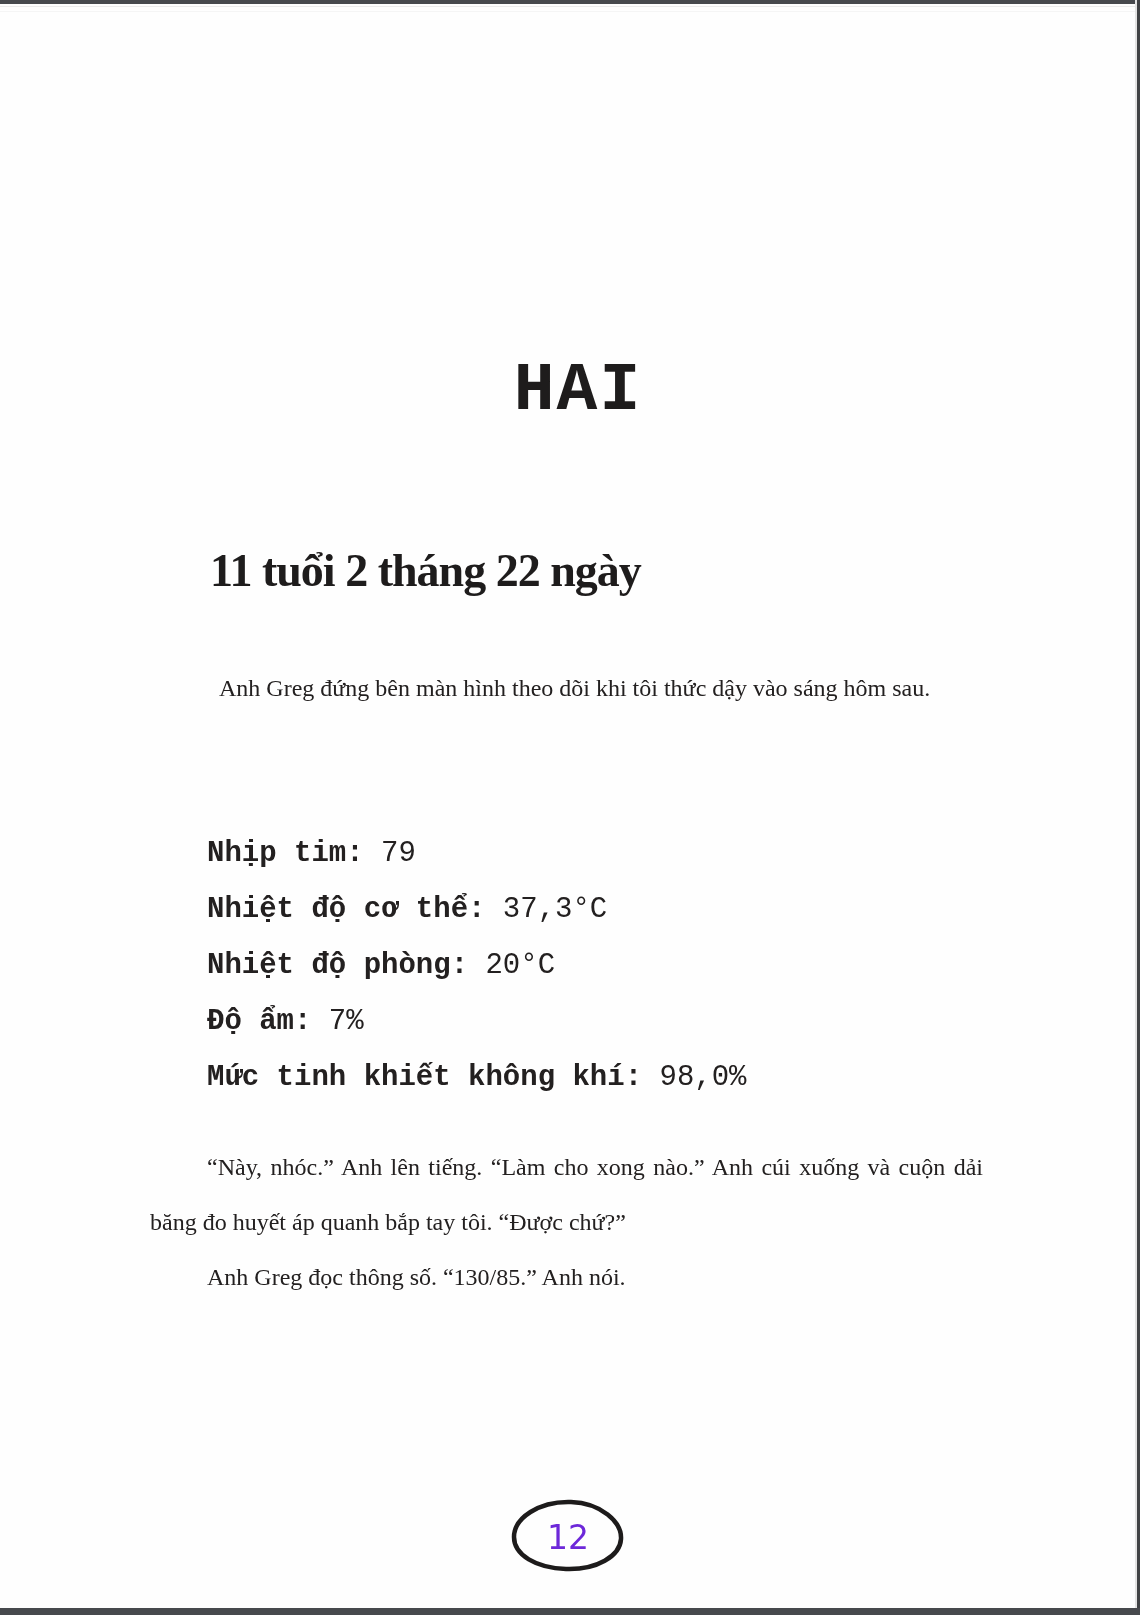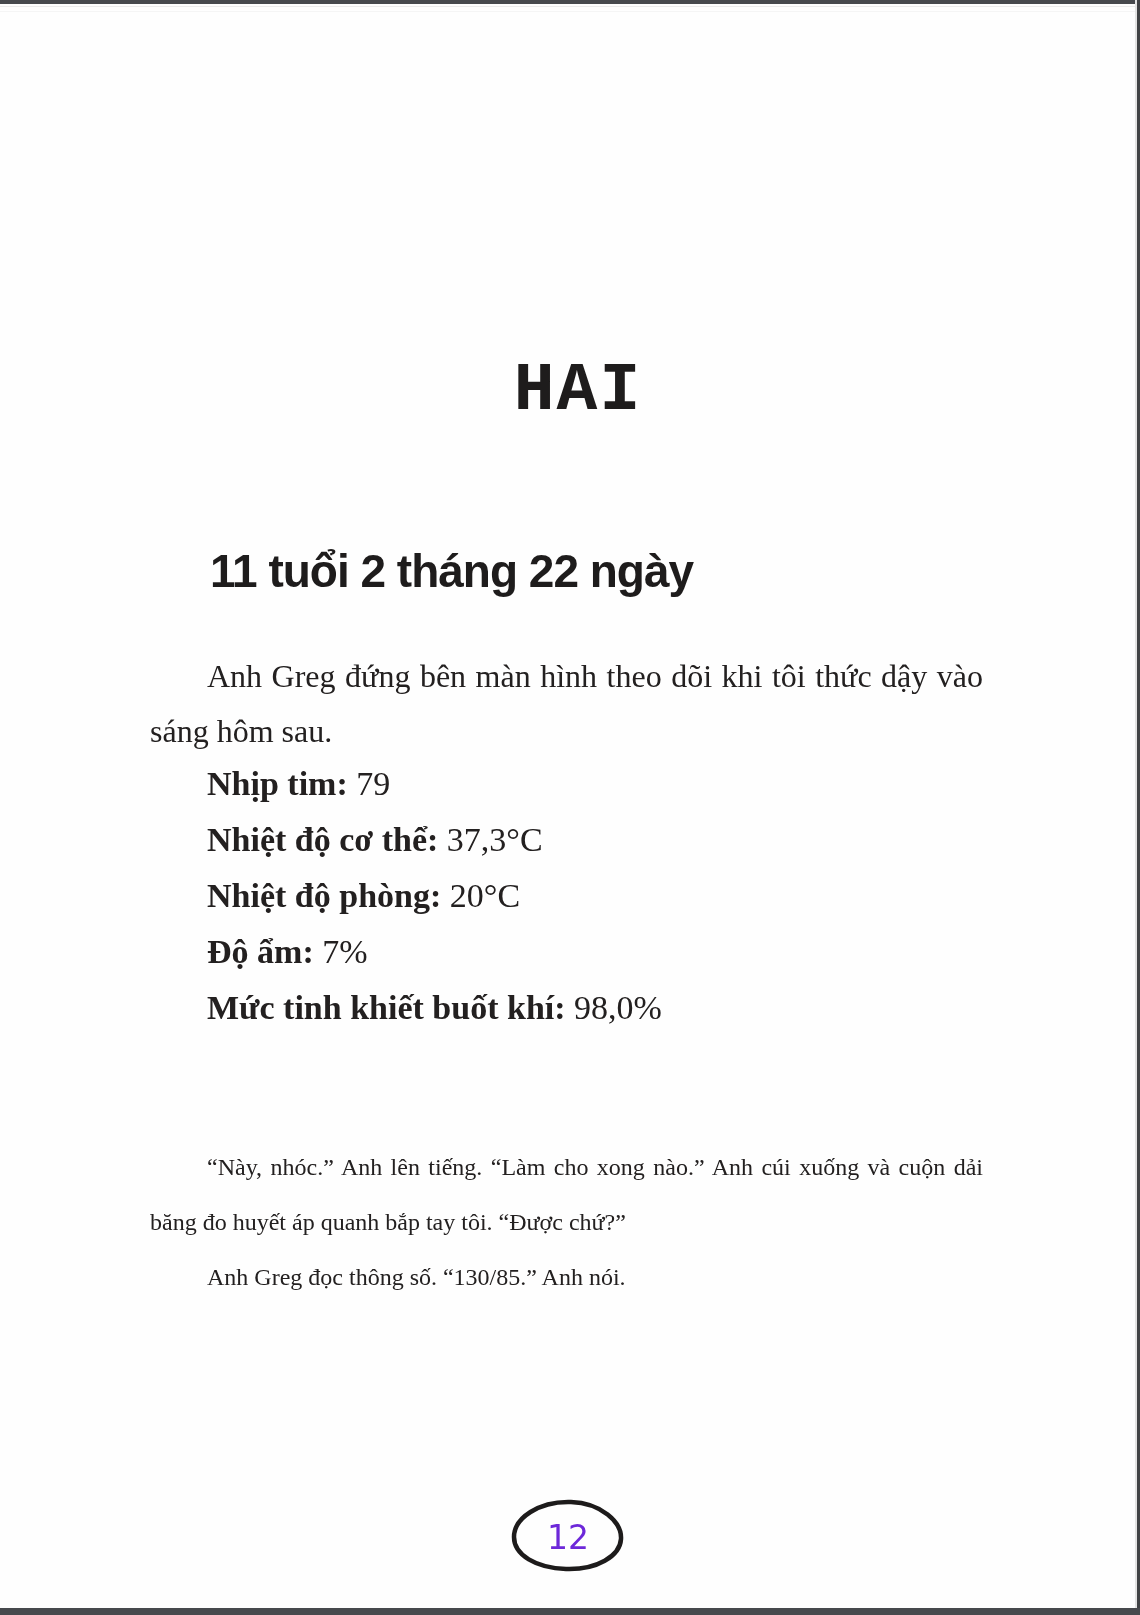"11 tuổi 2 tháng 22" .chapter-subtitle { font-family: Liberation Sans, sans-serif -> Liberation Serif, serif }
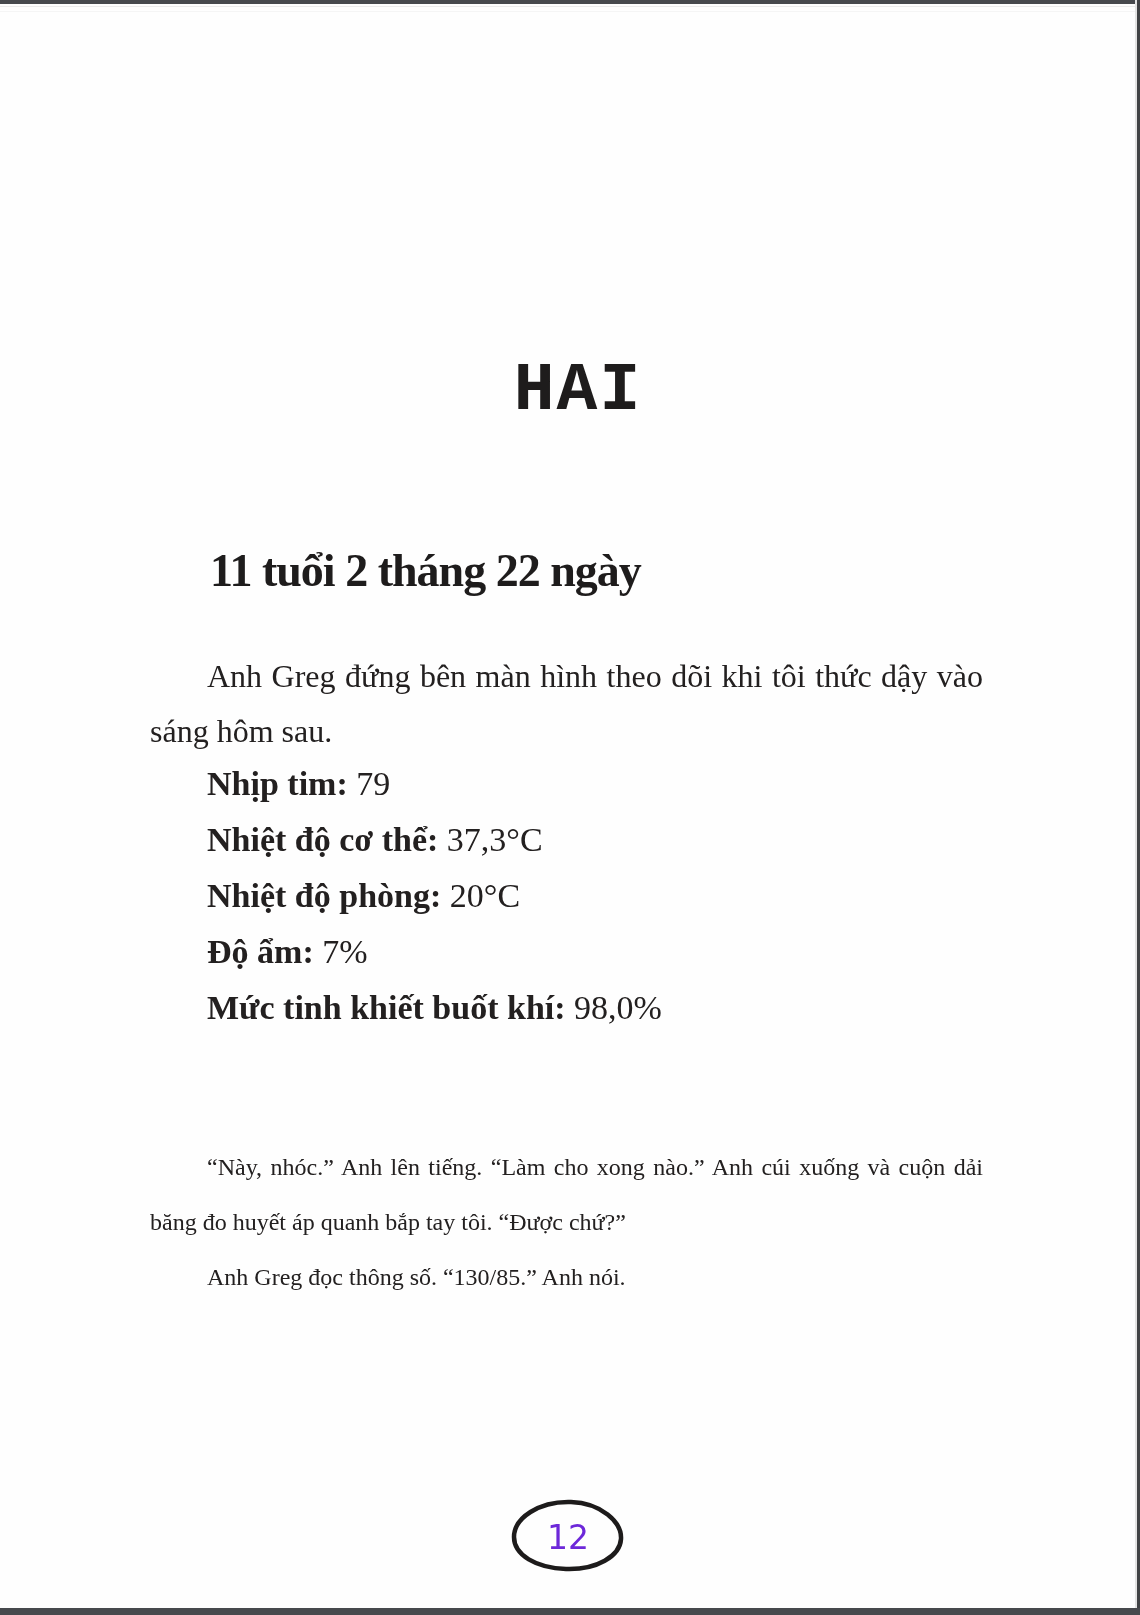"Anh Greg đứng bên màn" .body-block { font-size: 32px -> 24px; margin: 0 -> 12px }
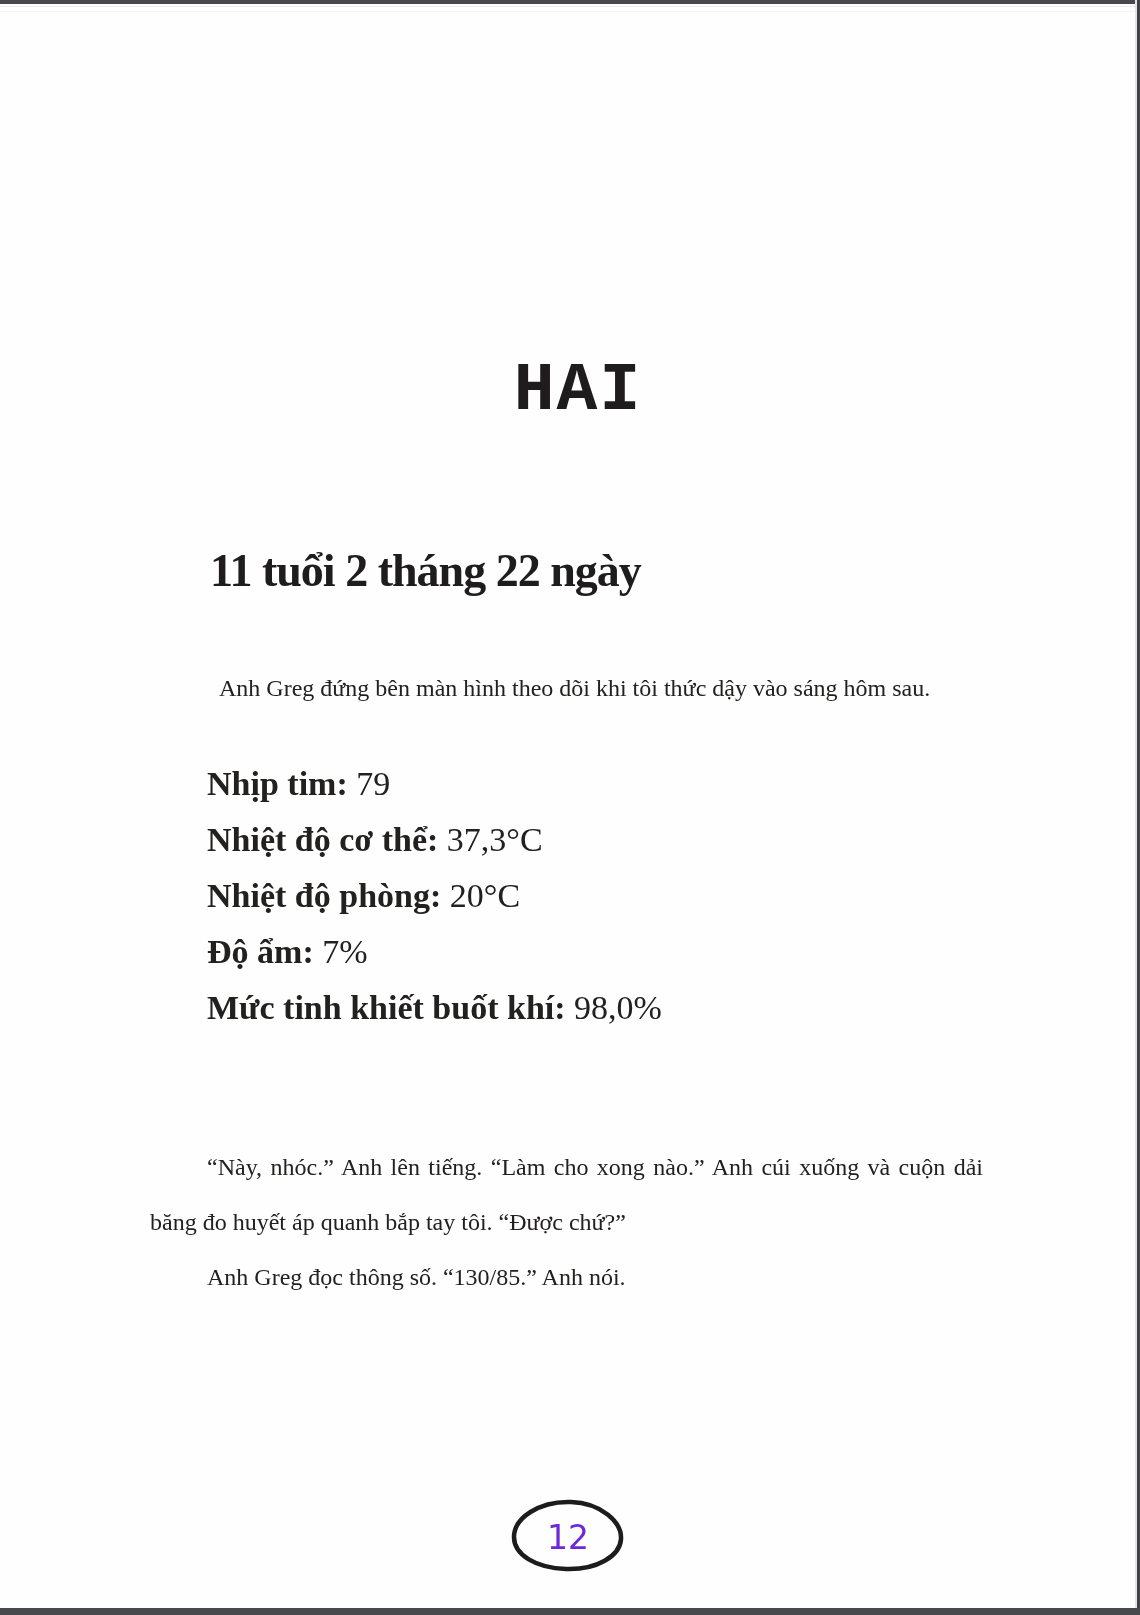"Nhịp tim: 79" .stats { font-family: none -> Liberation Mono, monospace; font-size: 34px -> 29px; top: 756px -> 826px }
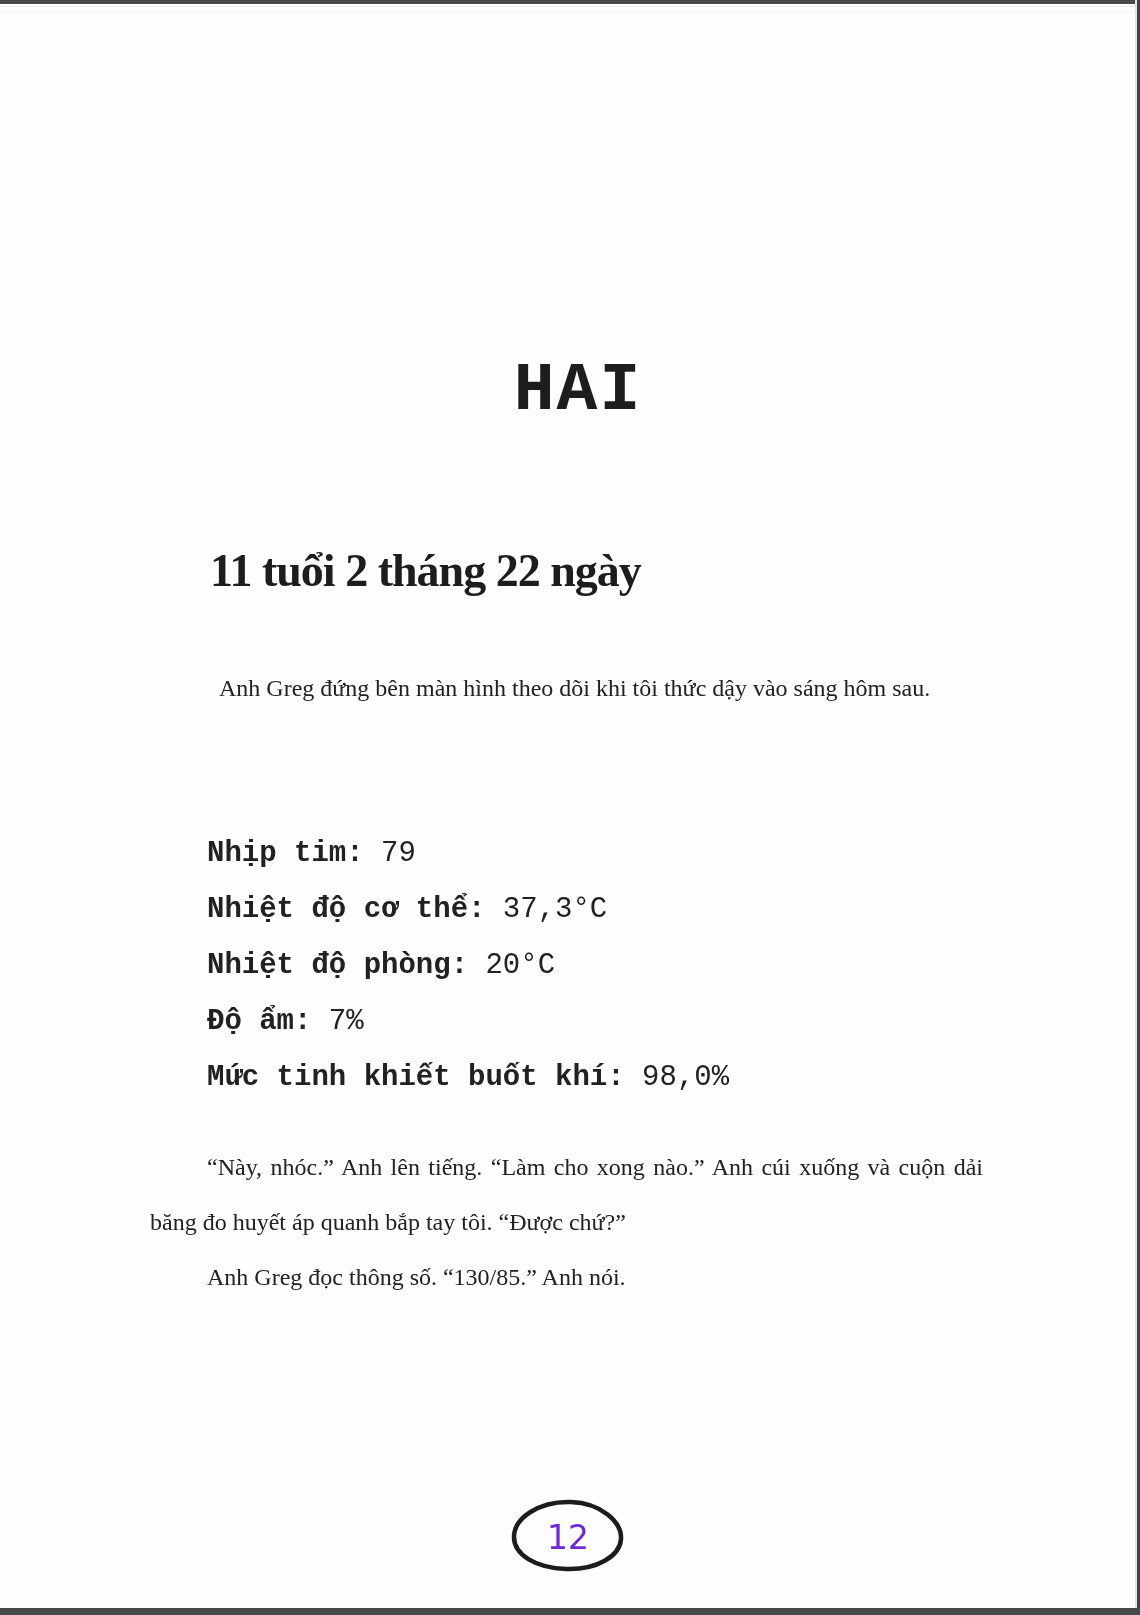"Mức tinh khiết buốt khí:" span.stat-label { text: buốt -> không }
